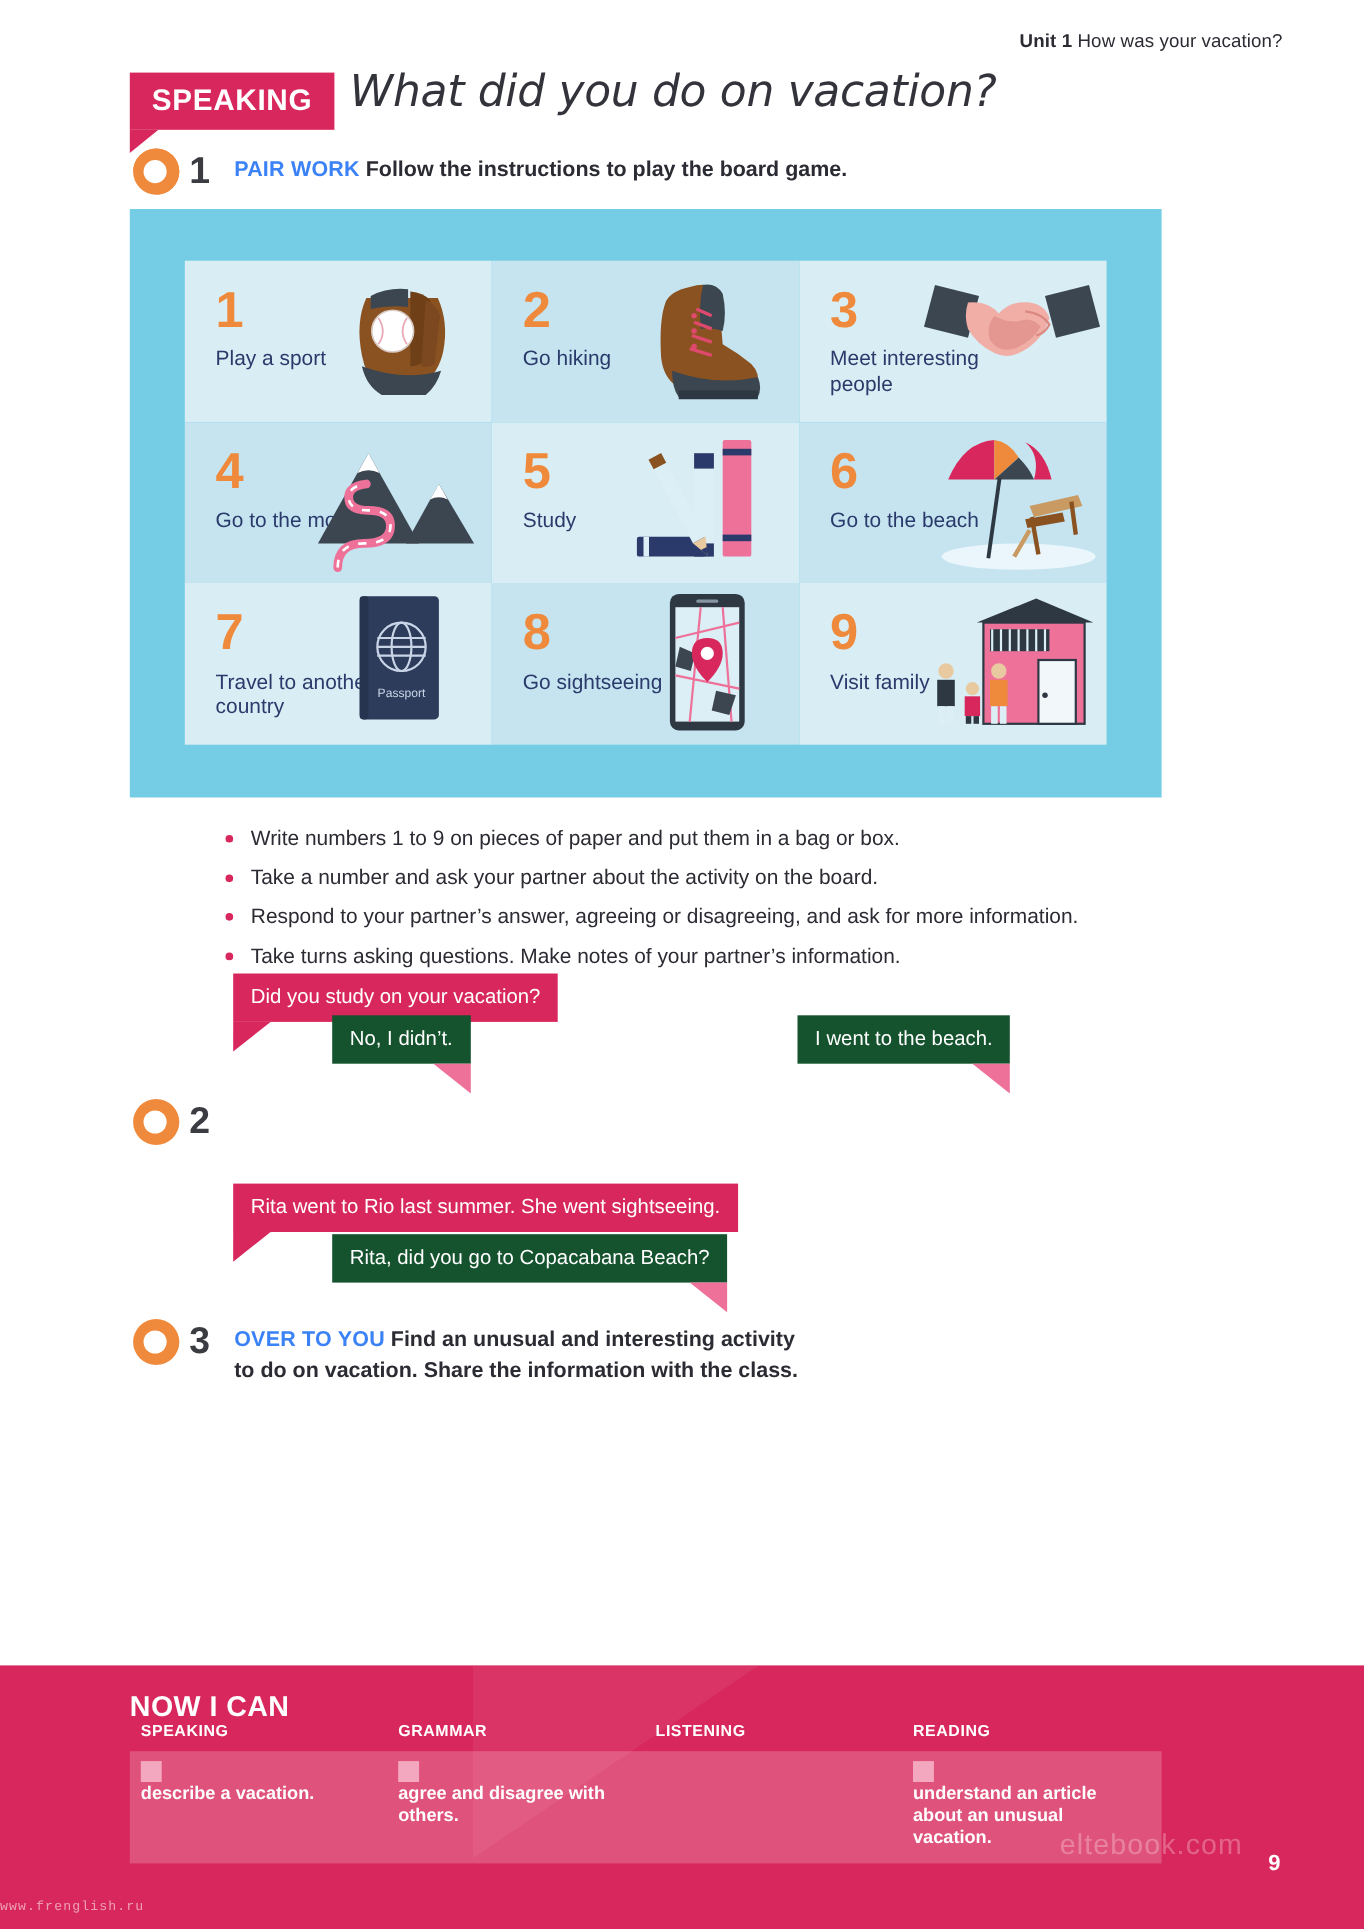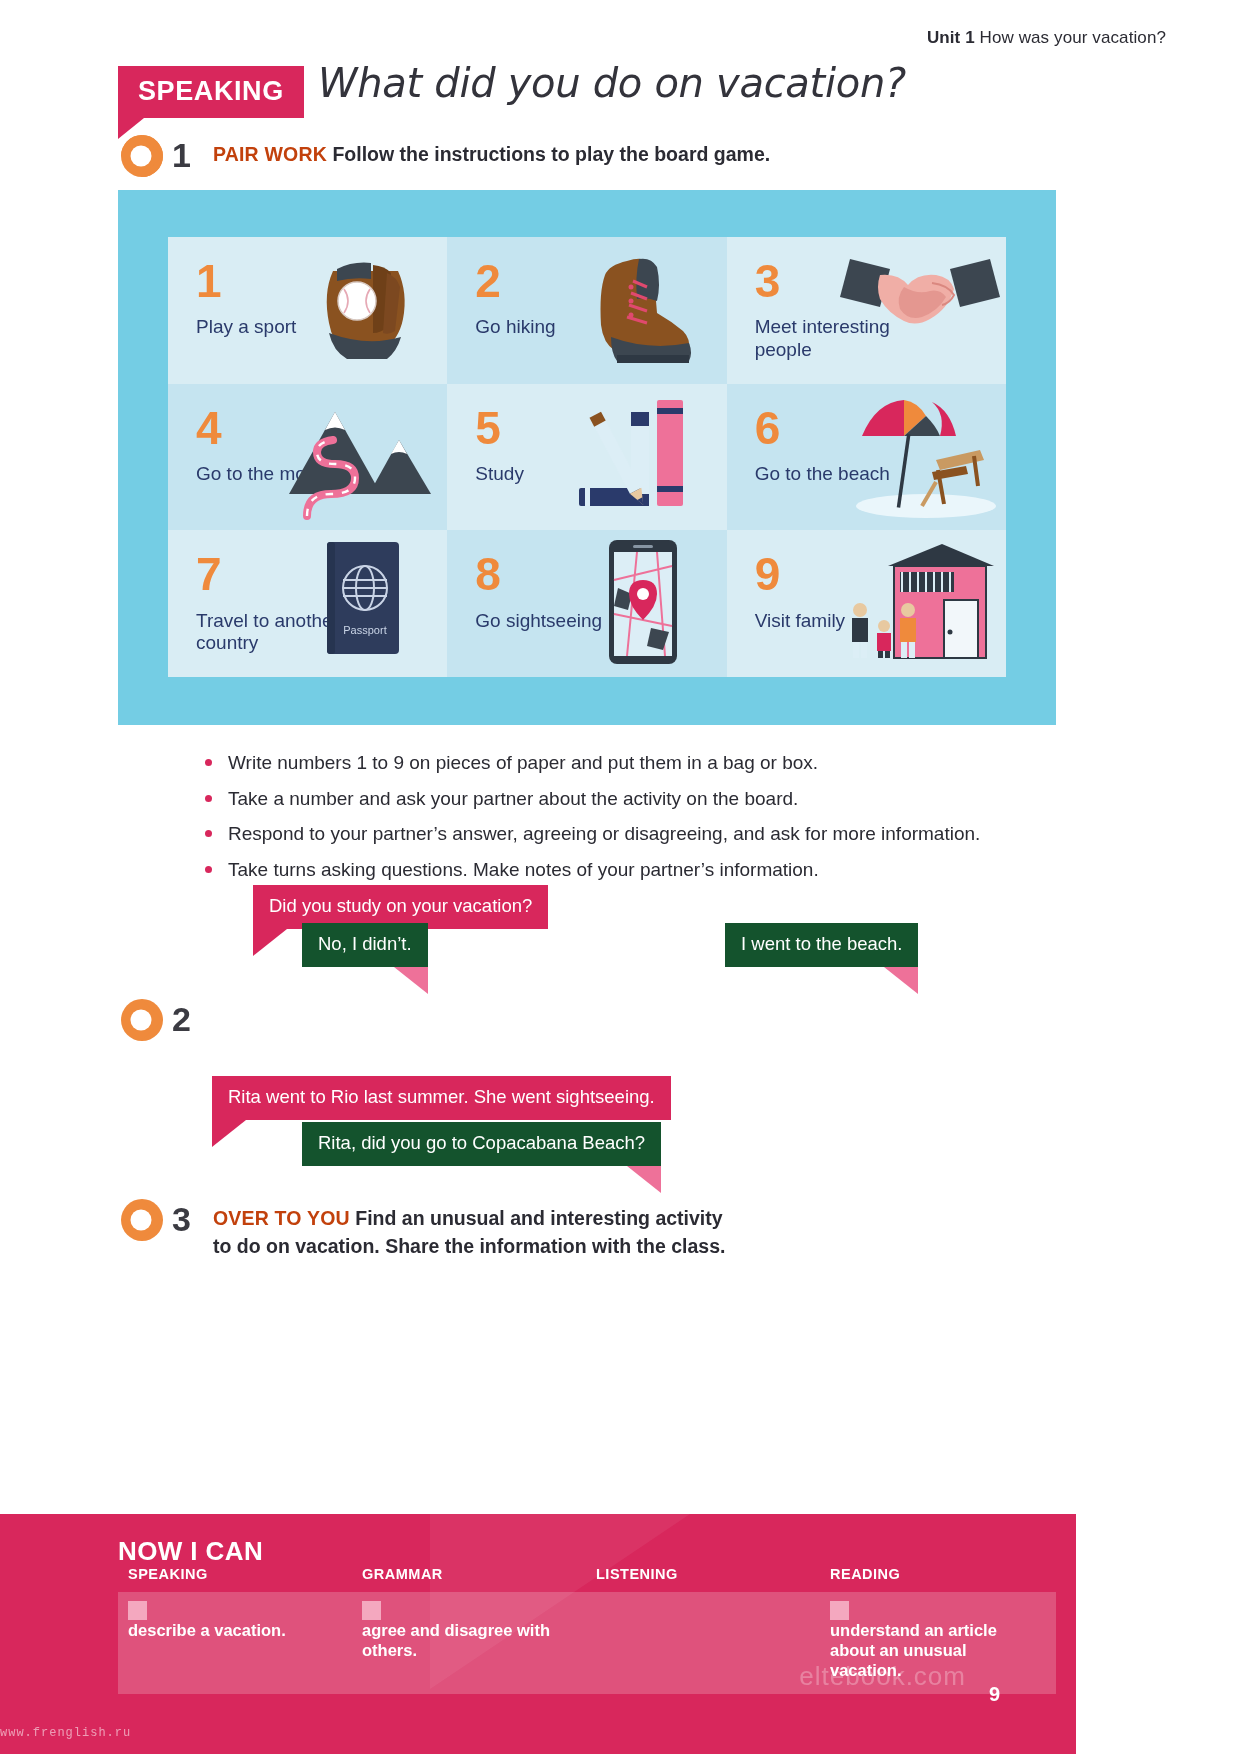"PAIR WORK" .ex-body .tagl { color: #c2410c -> #3b82f6 }
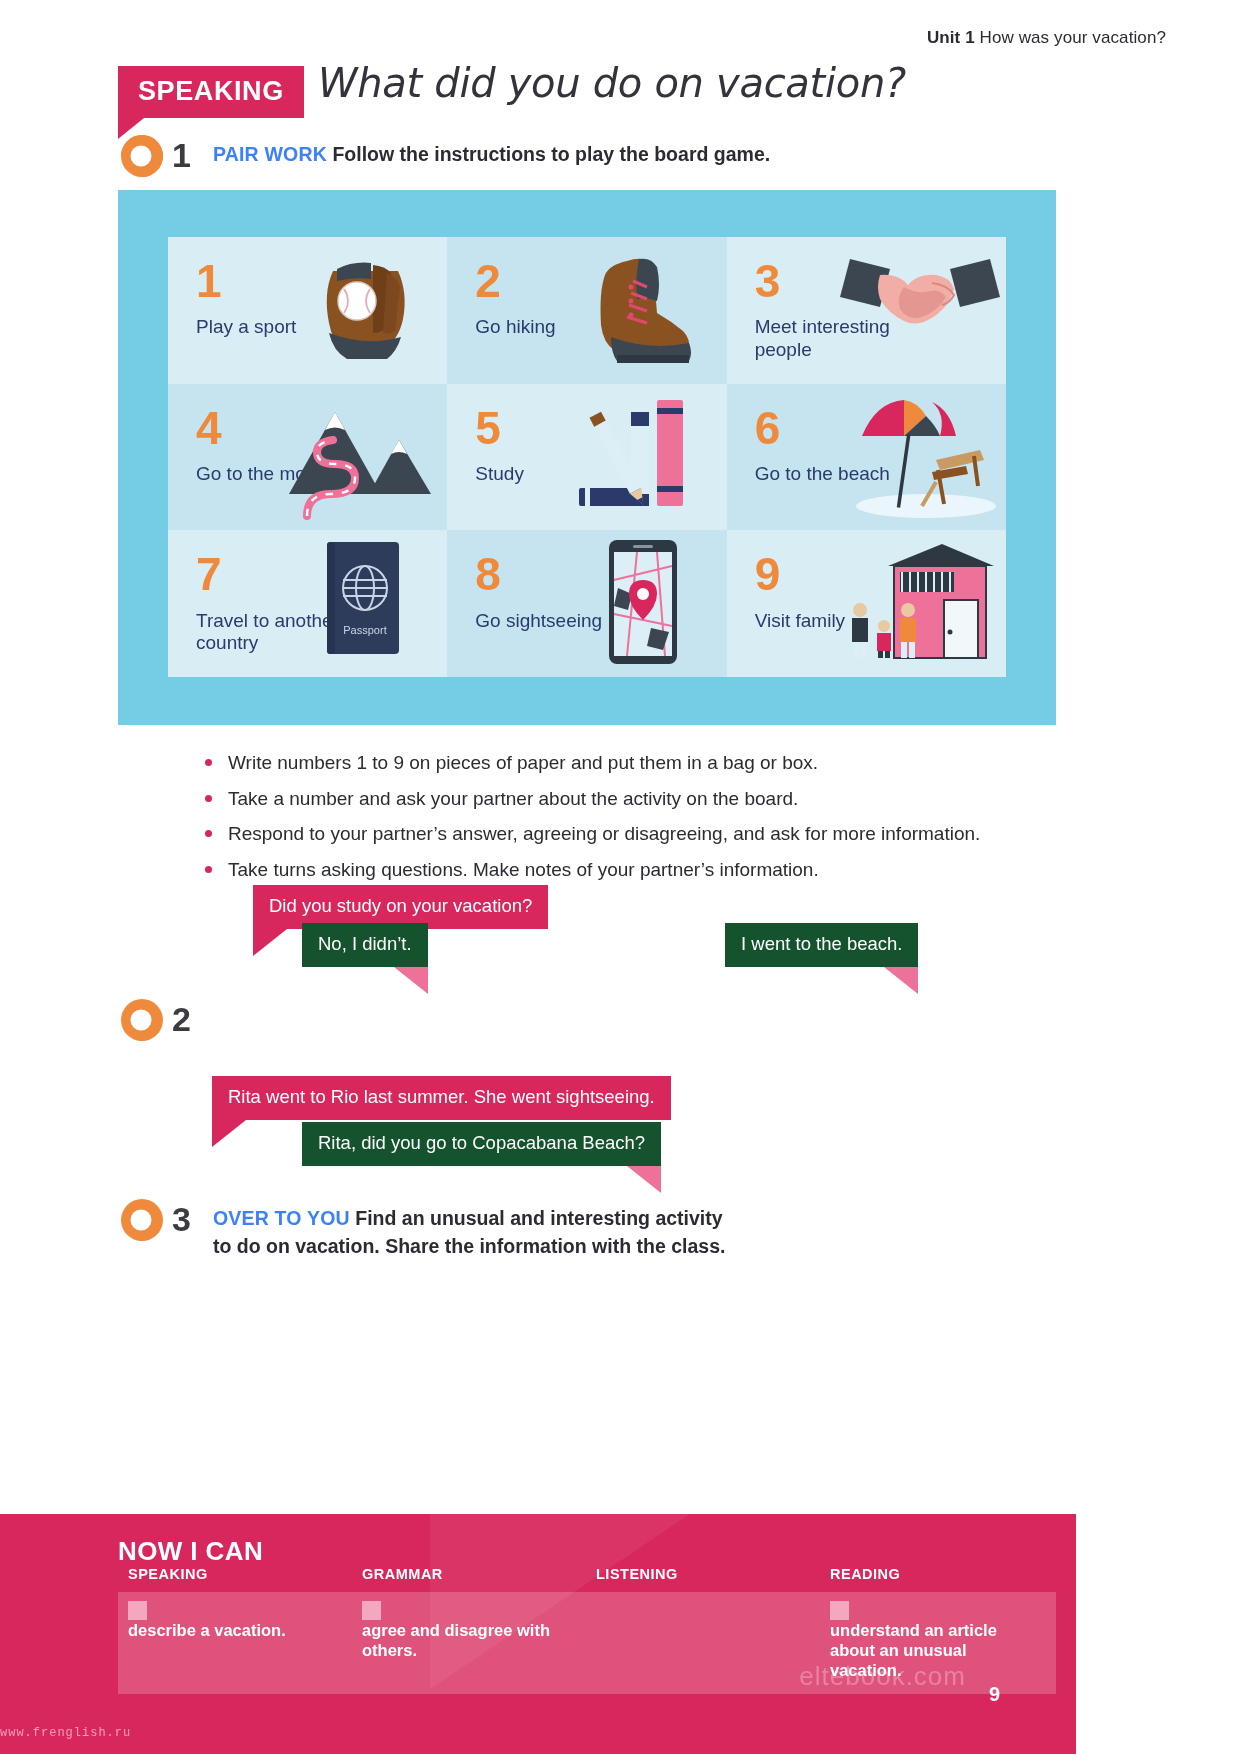"Did you study on your" div.bub { margin-left: 41px -> none }
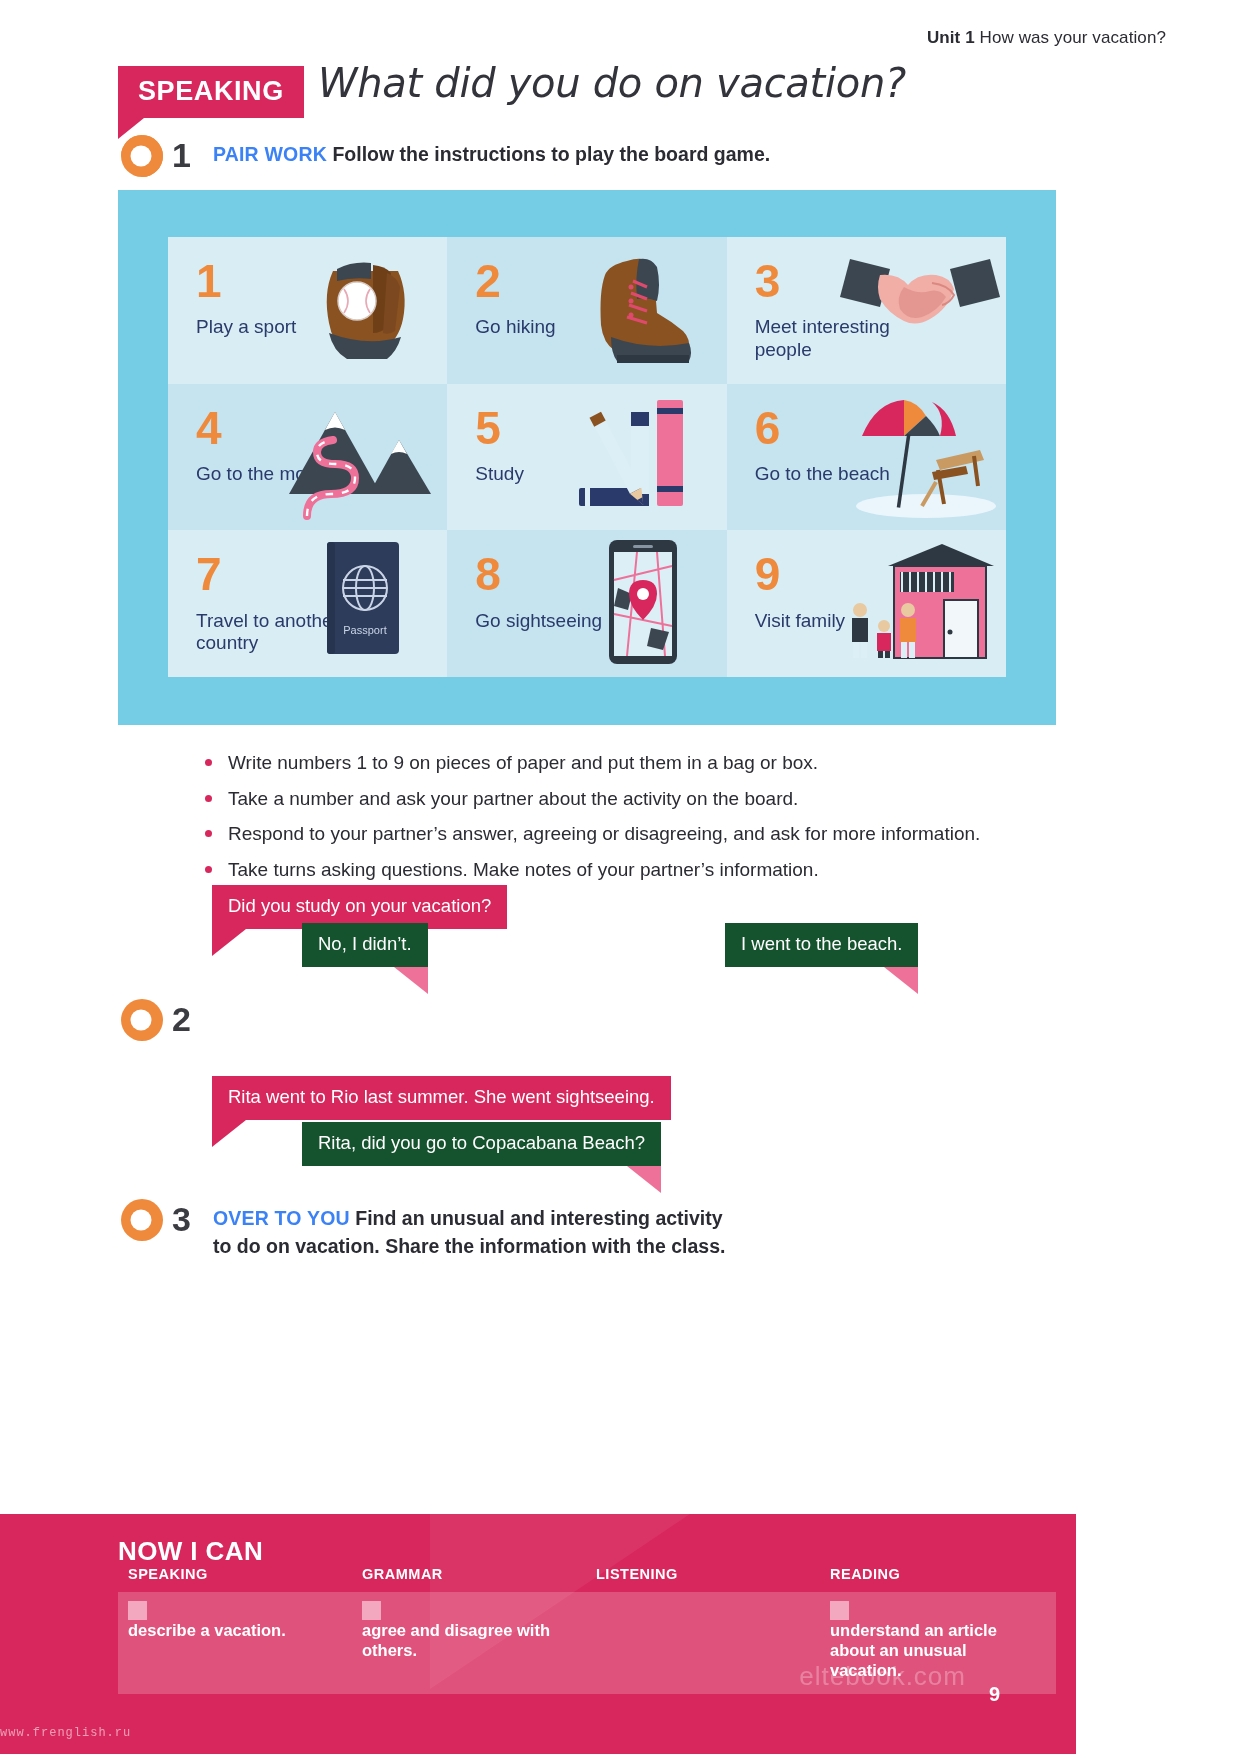"NOW I CAN" .nic { width: 1076px -> 1240px }
